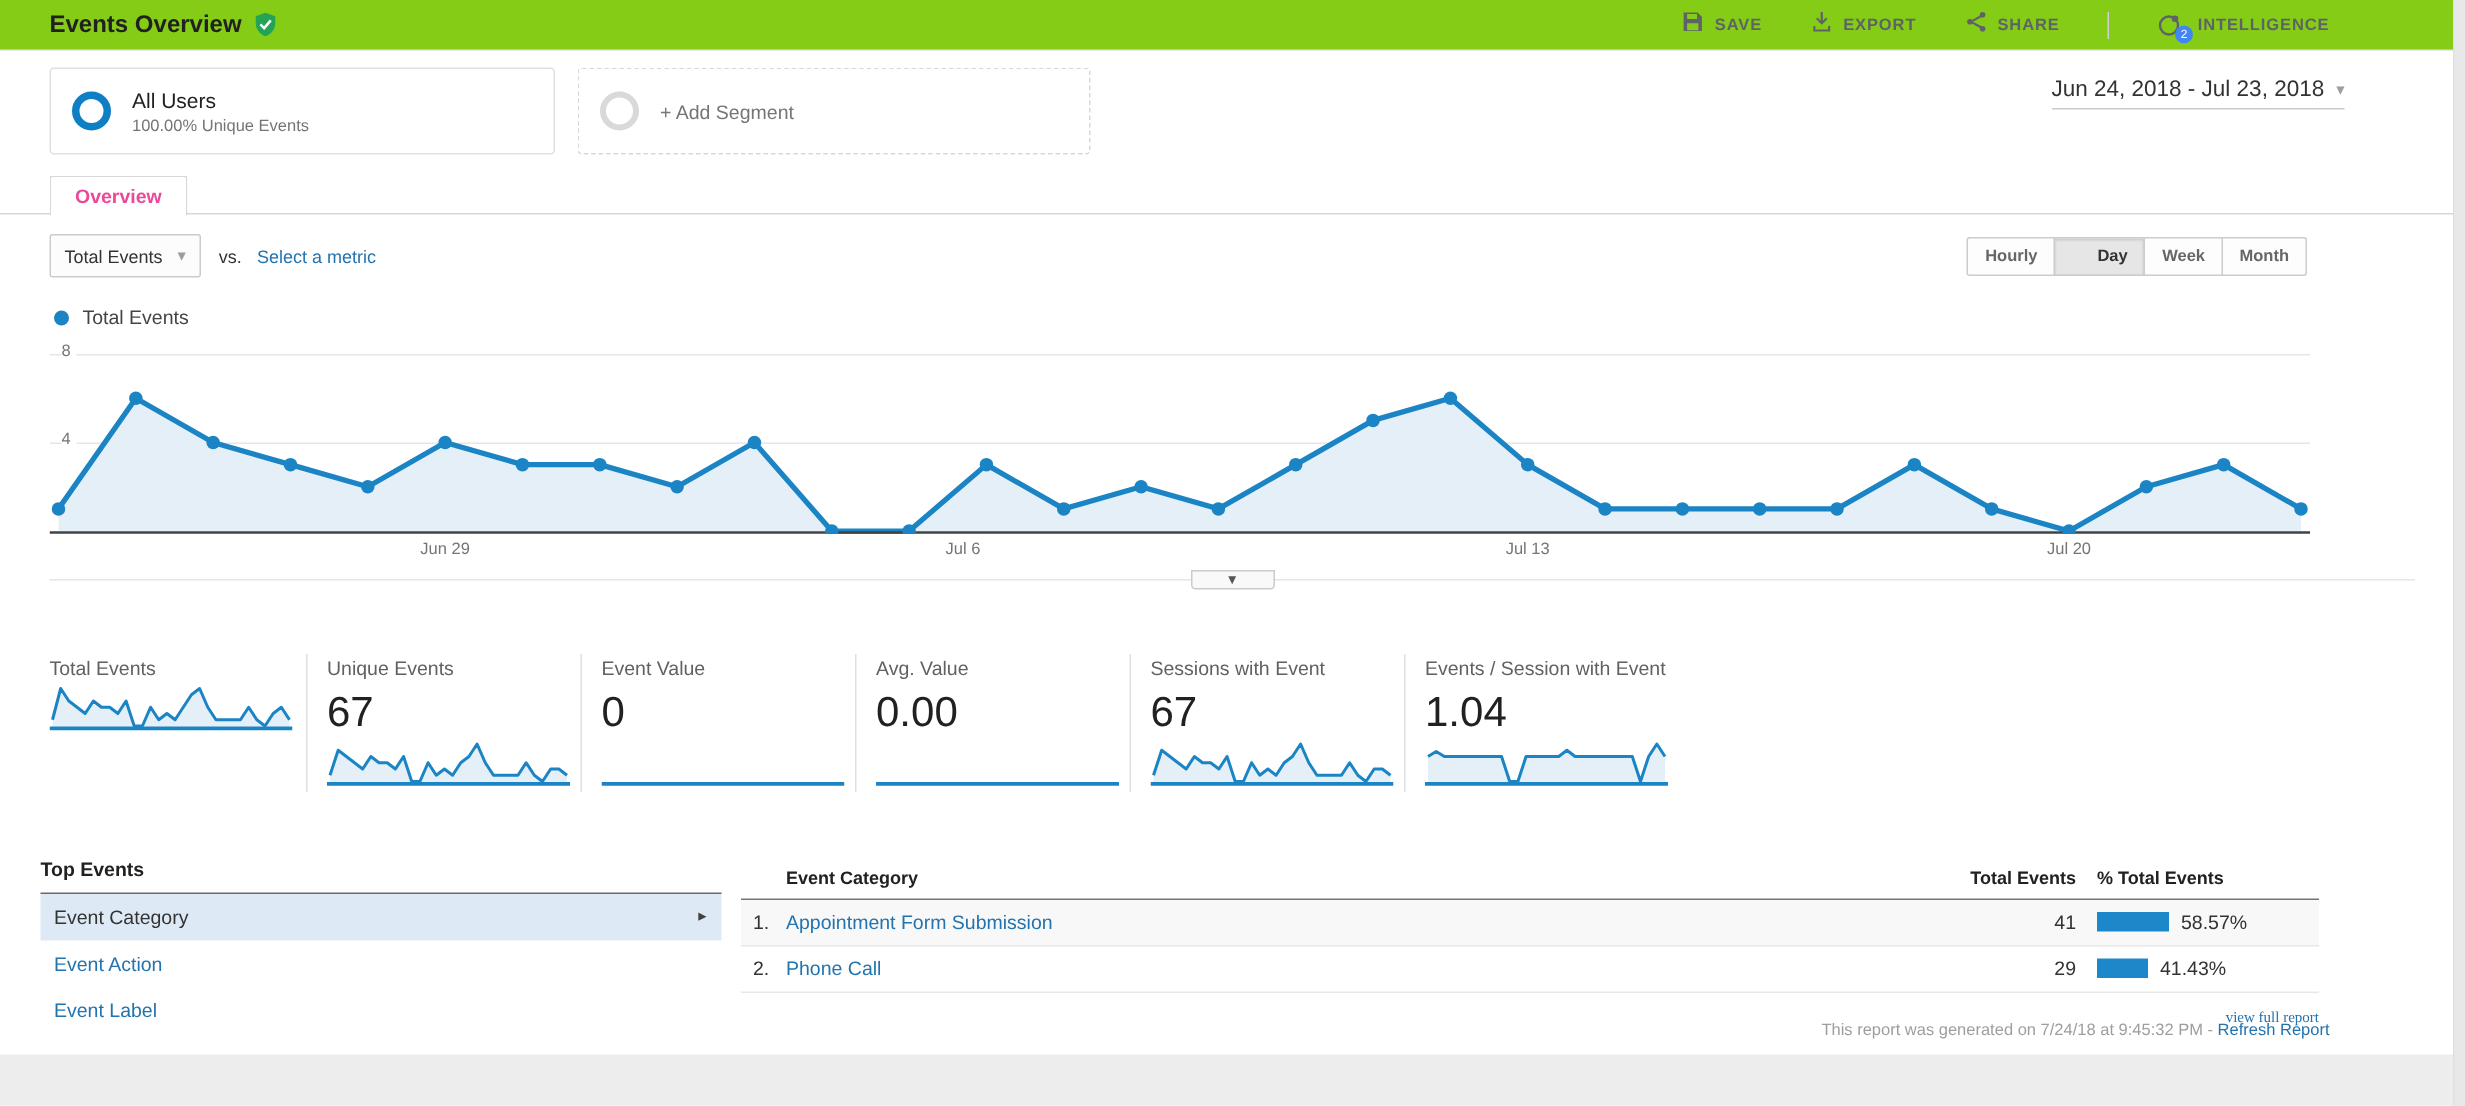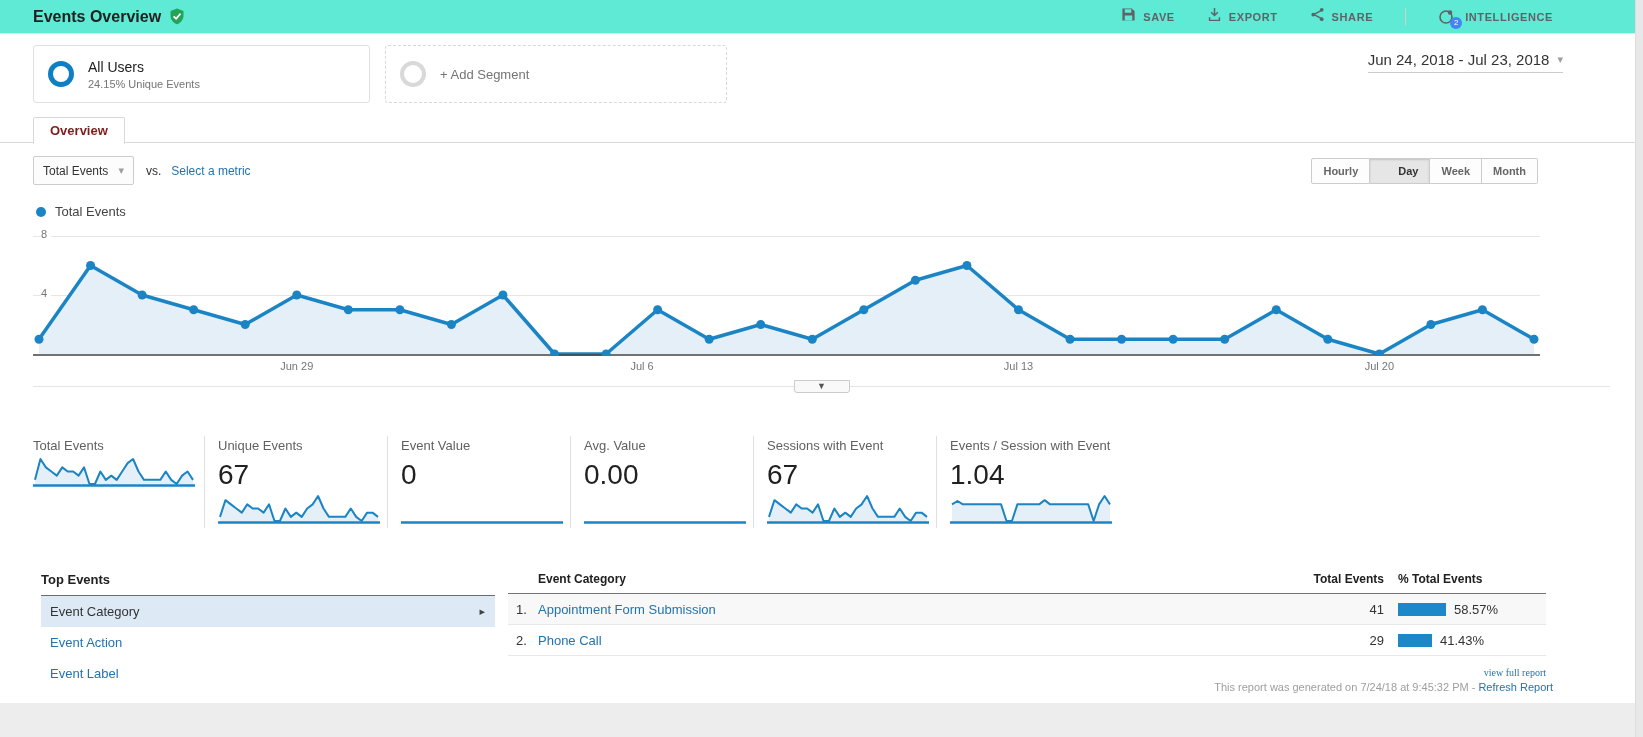"Events Overview" .topbar { background: #5eead4 -> #84cc16 }
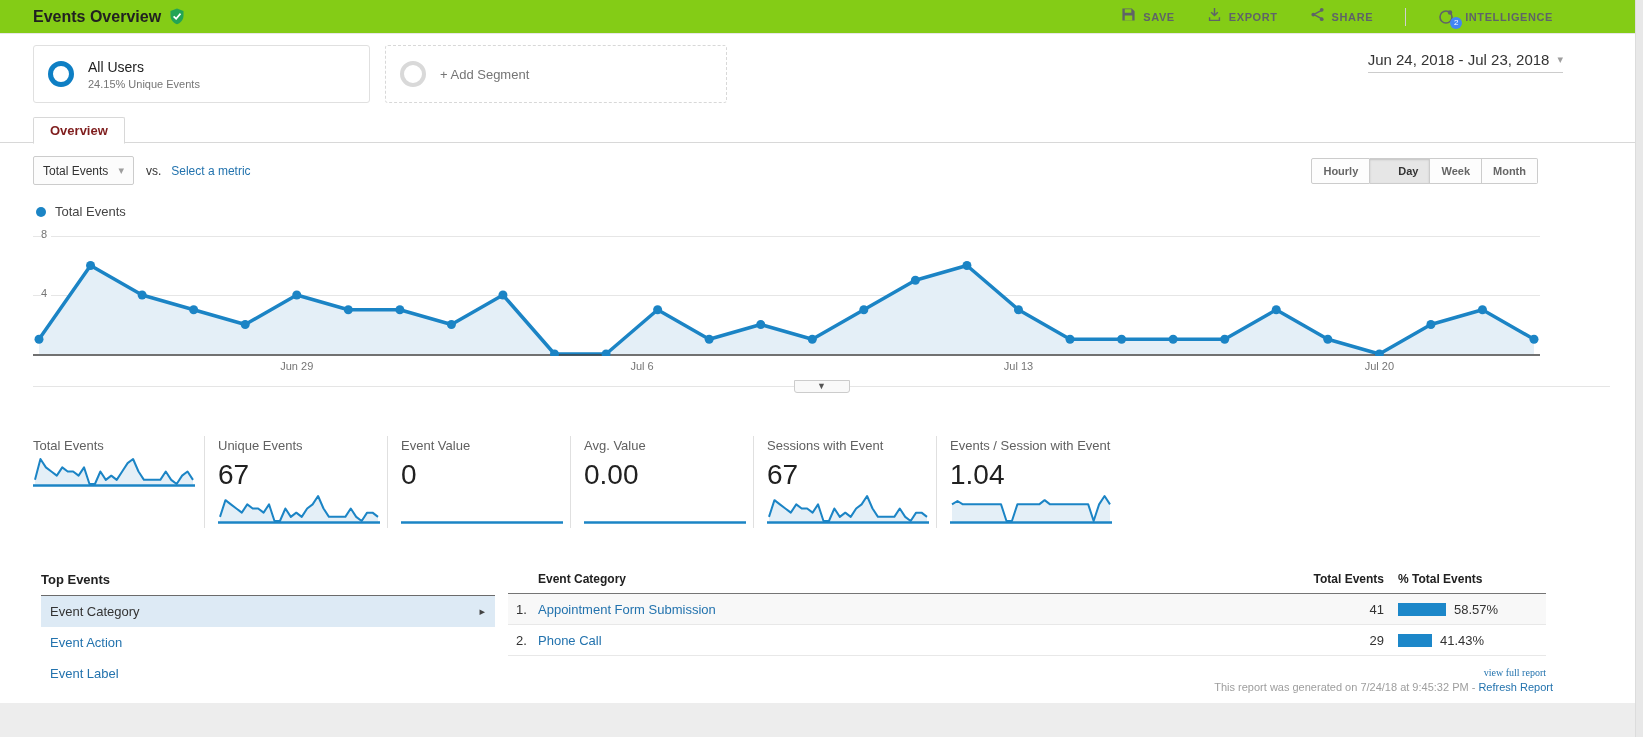"24.15% Unique Events" div.seg-sub { text: 24.15% -> 100.00% }
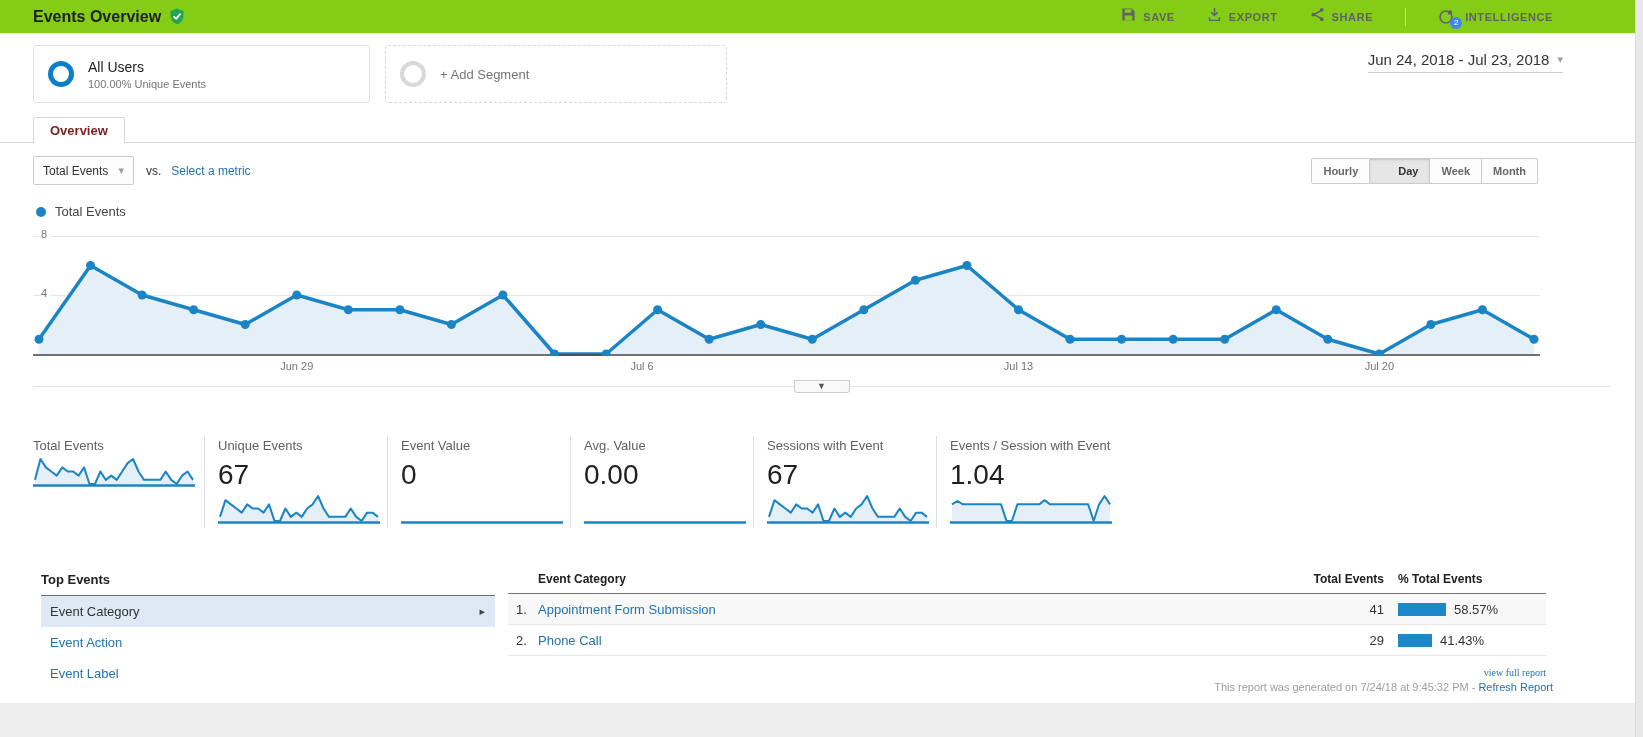"Overview" .tab { color: #7f1d1d -> #ec4899 }
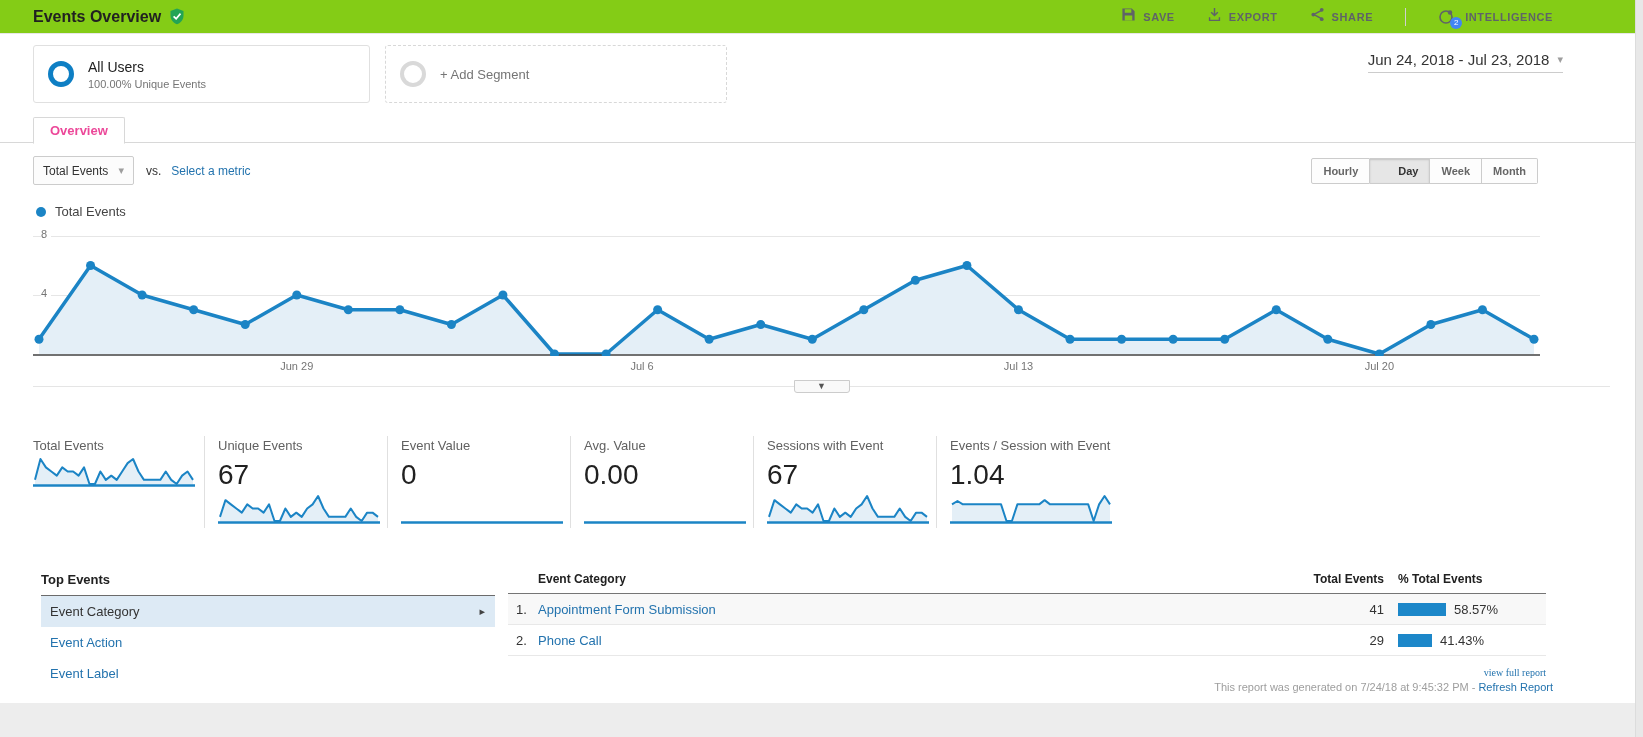"Top Events" .bottom { align-items: flex-start -> center; margin: 44px 97px 0 41px -> 44px 97px 0 27px }
